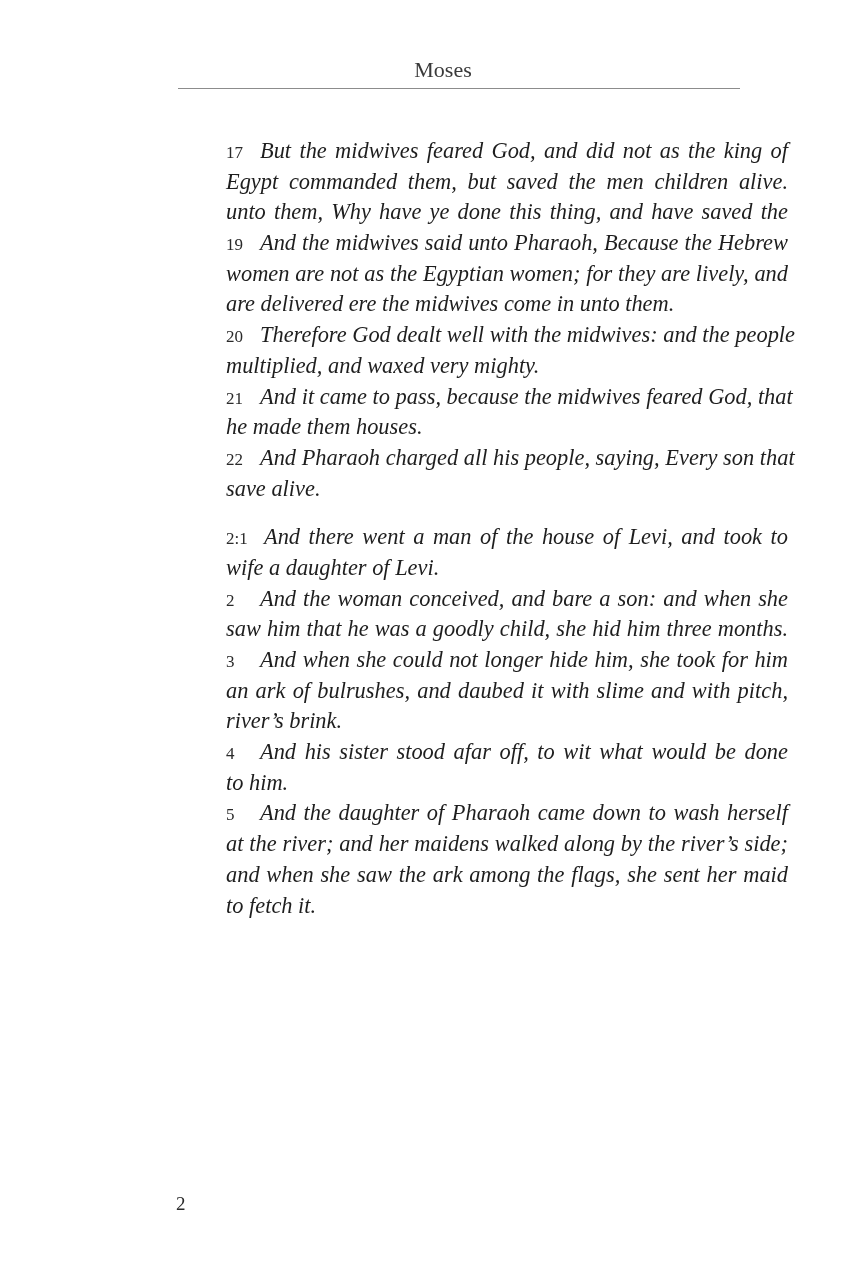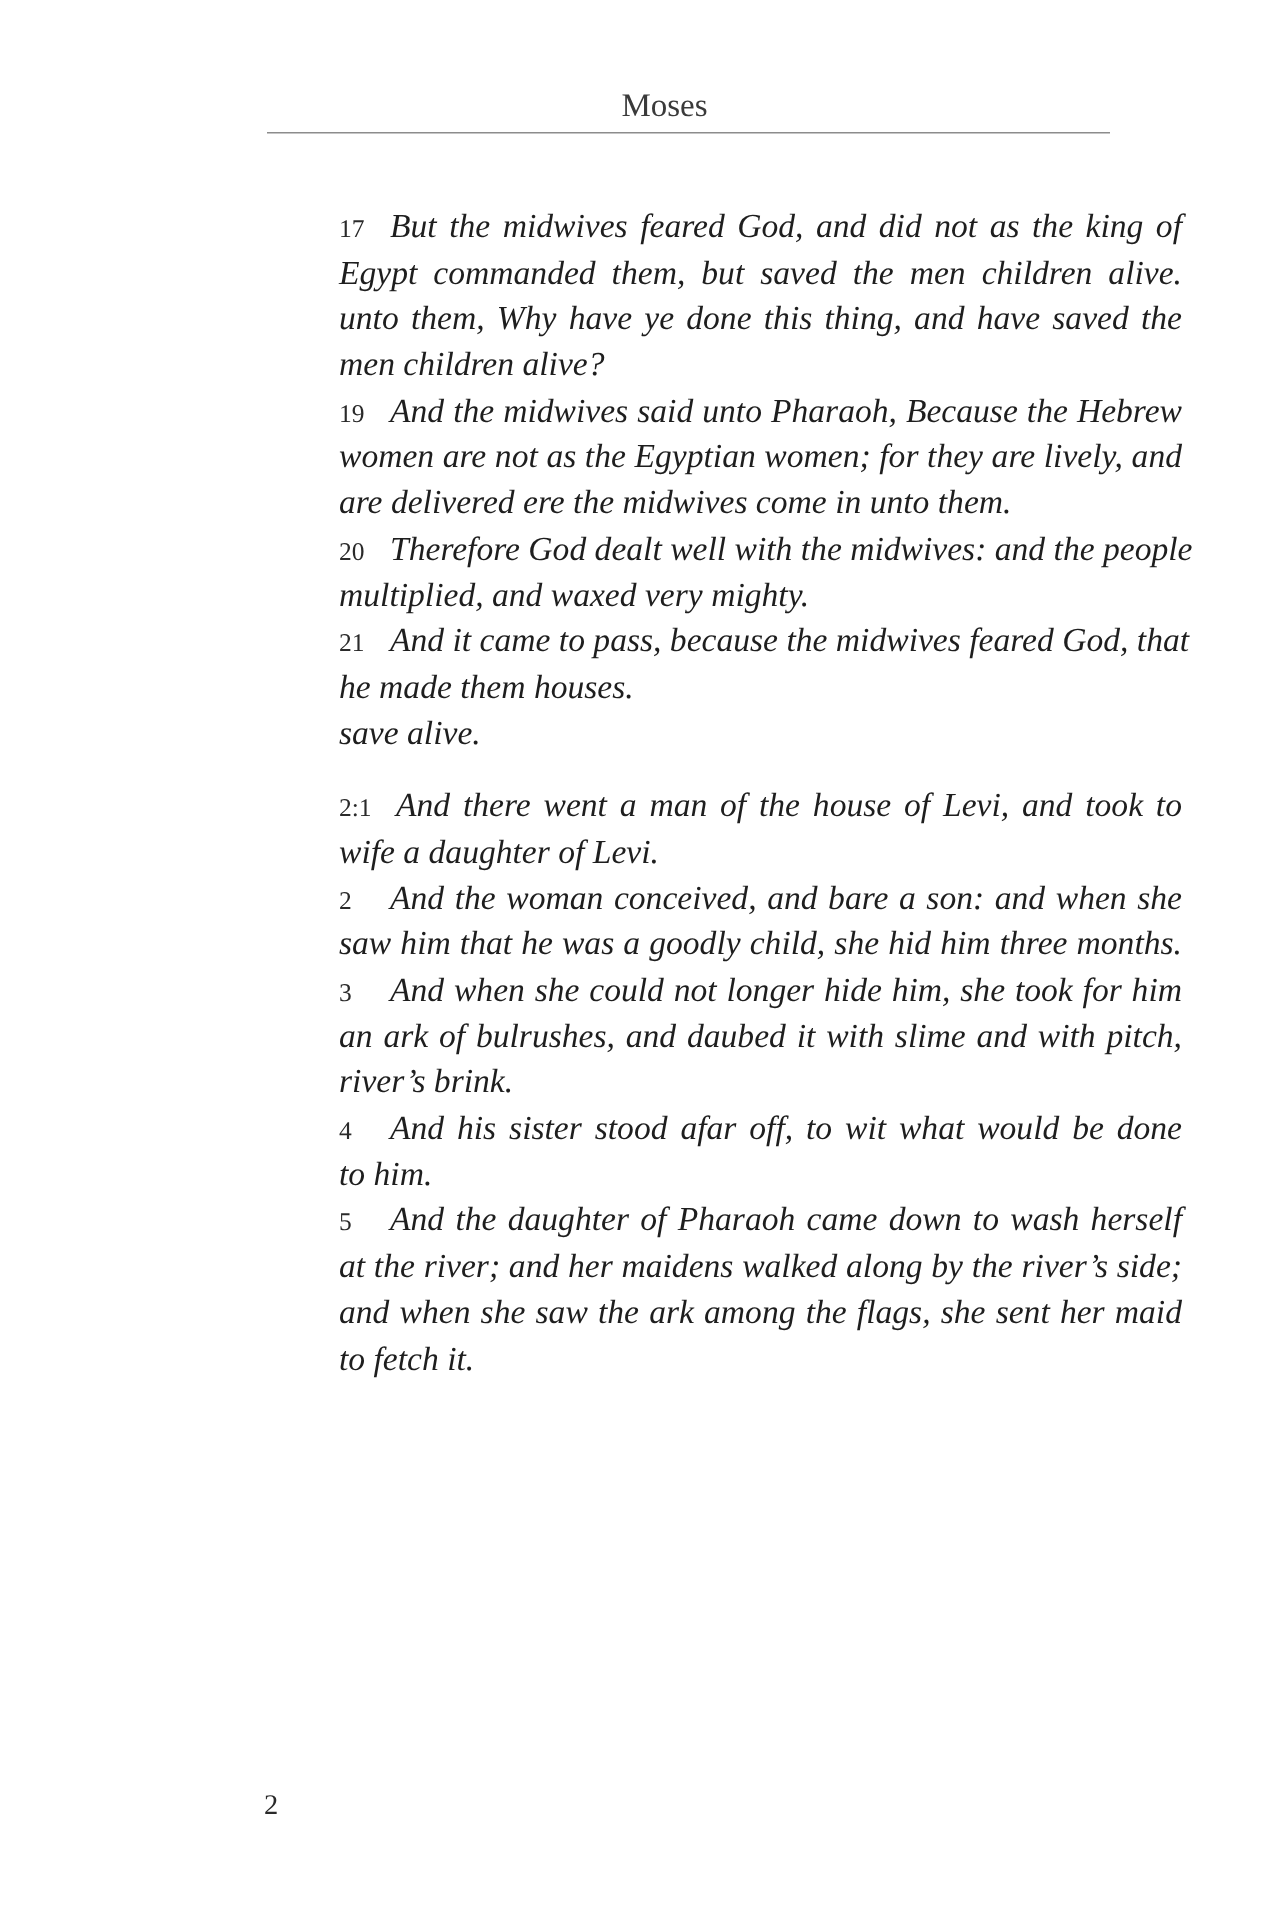"men children alive?" span.line { html: <span>men children alive?</span> -> none }
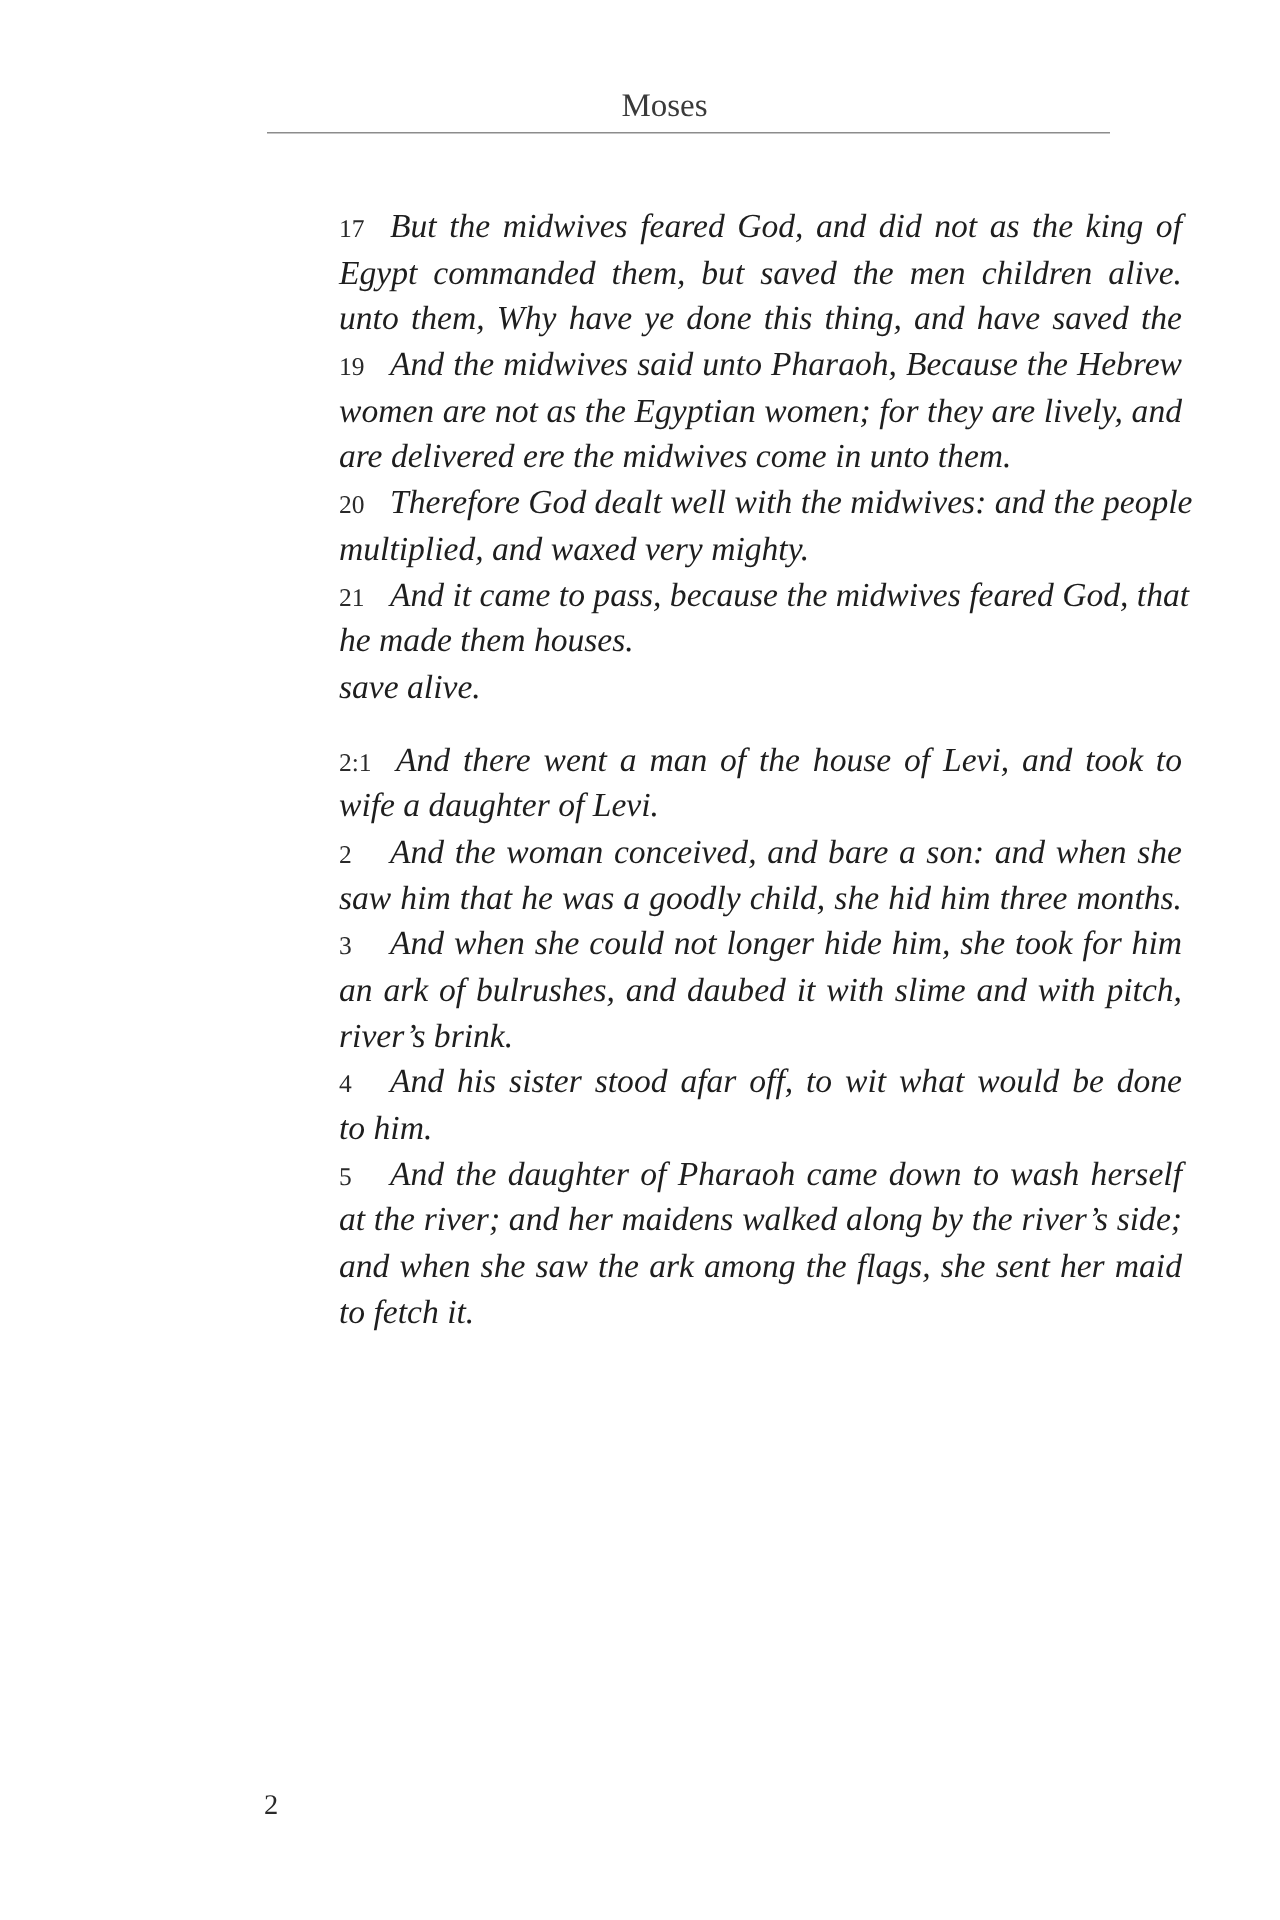"22 And Pharaoh charged all" span.line { html: none -> <span><span>22</span><span>And Pharaoh charged all his people, saying, Every son that</span></span> }
